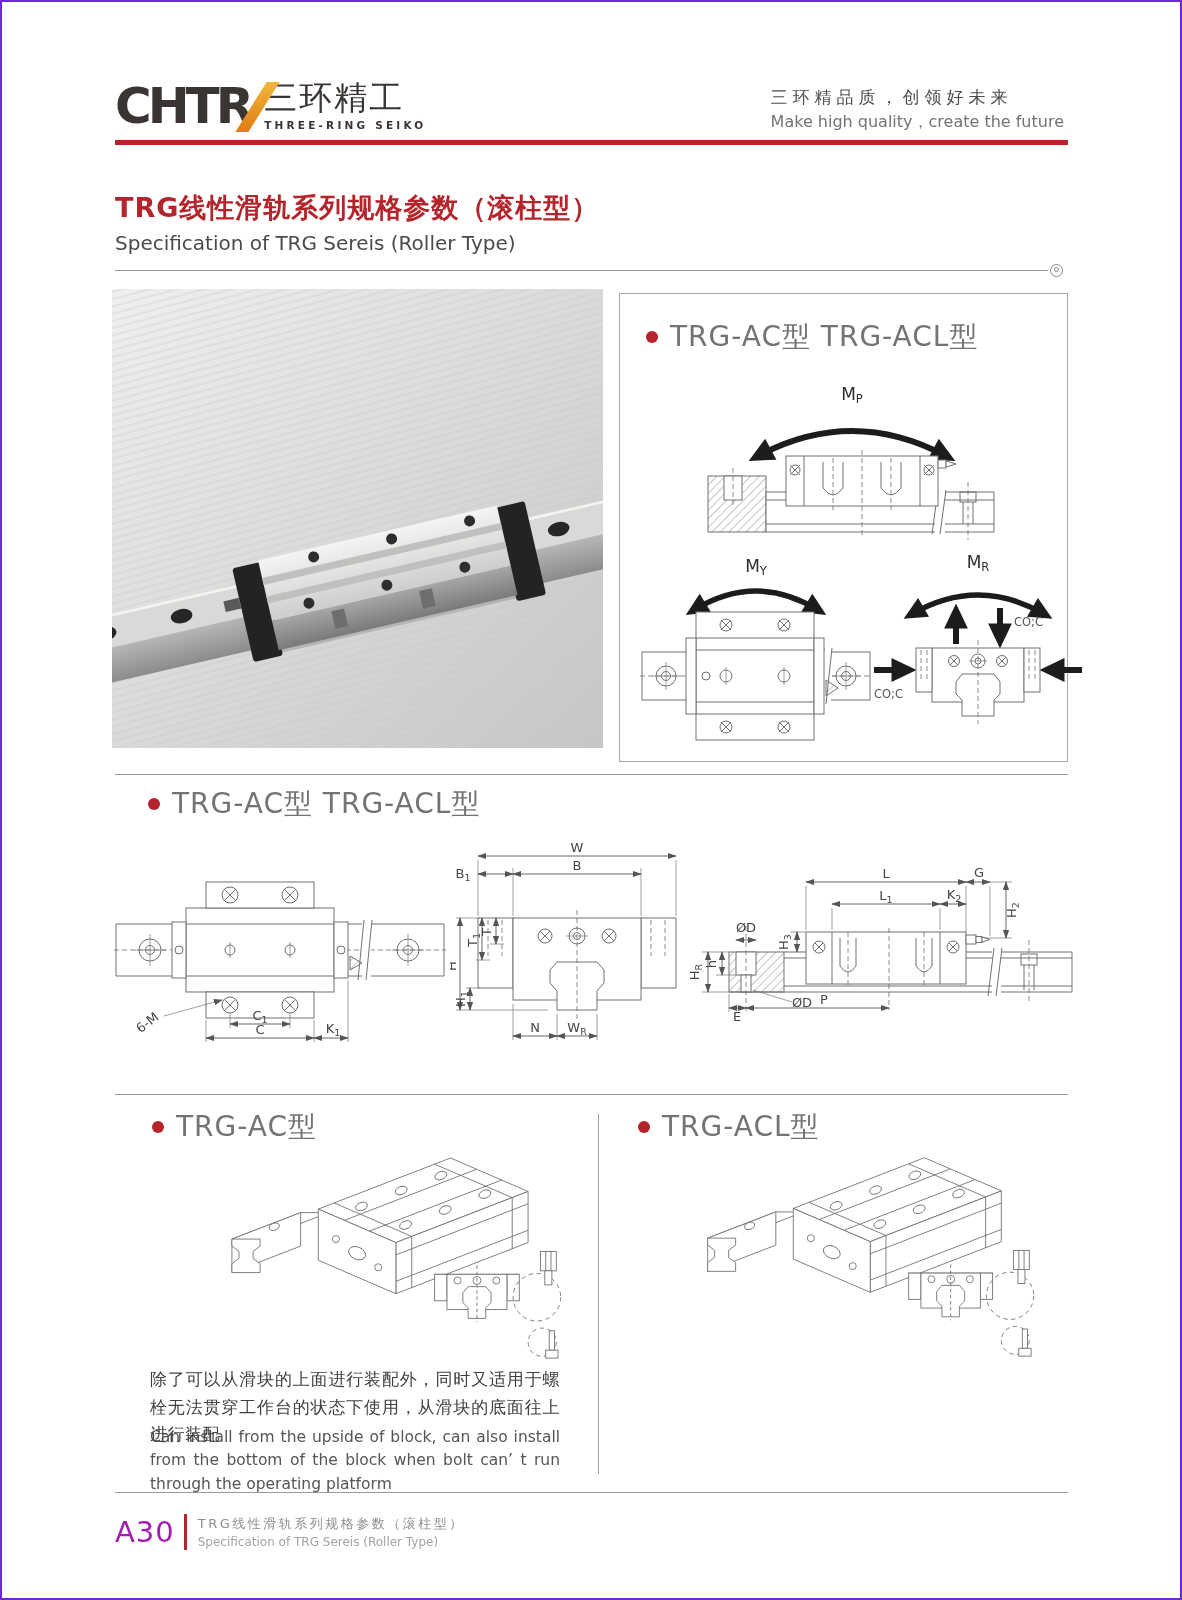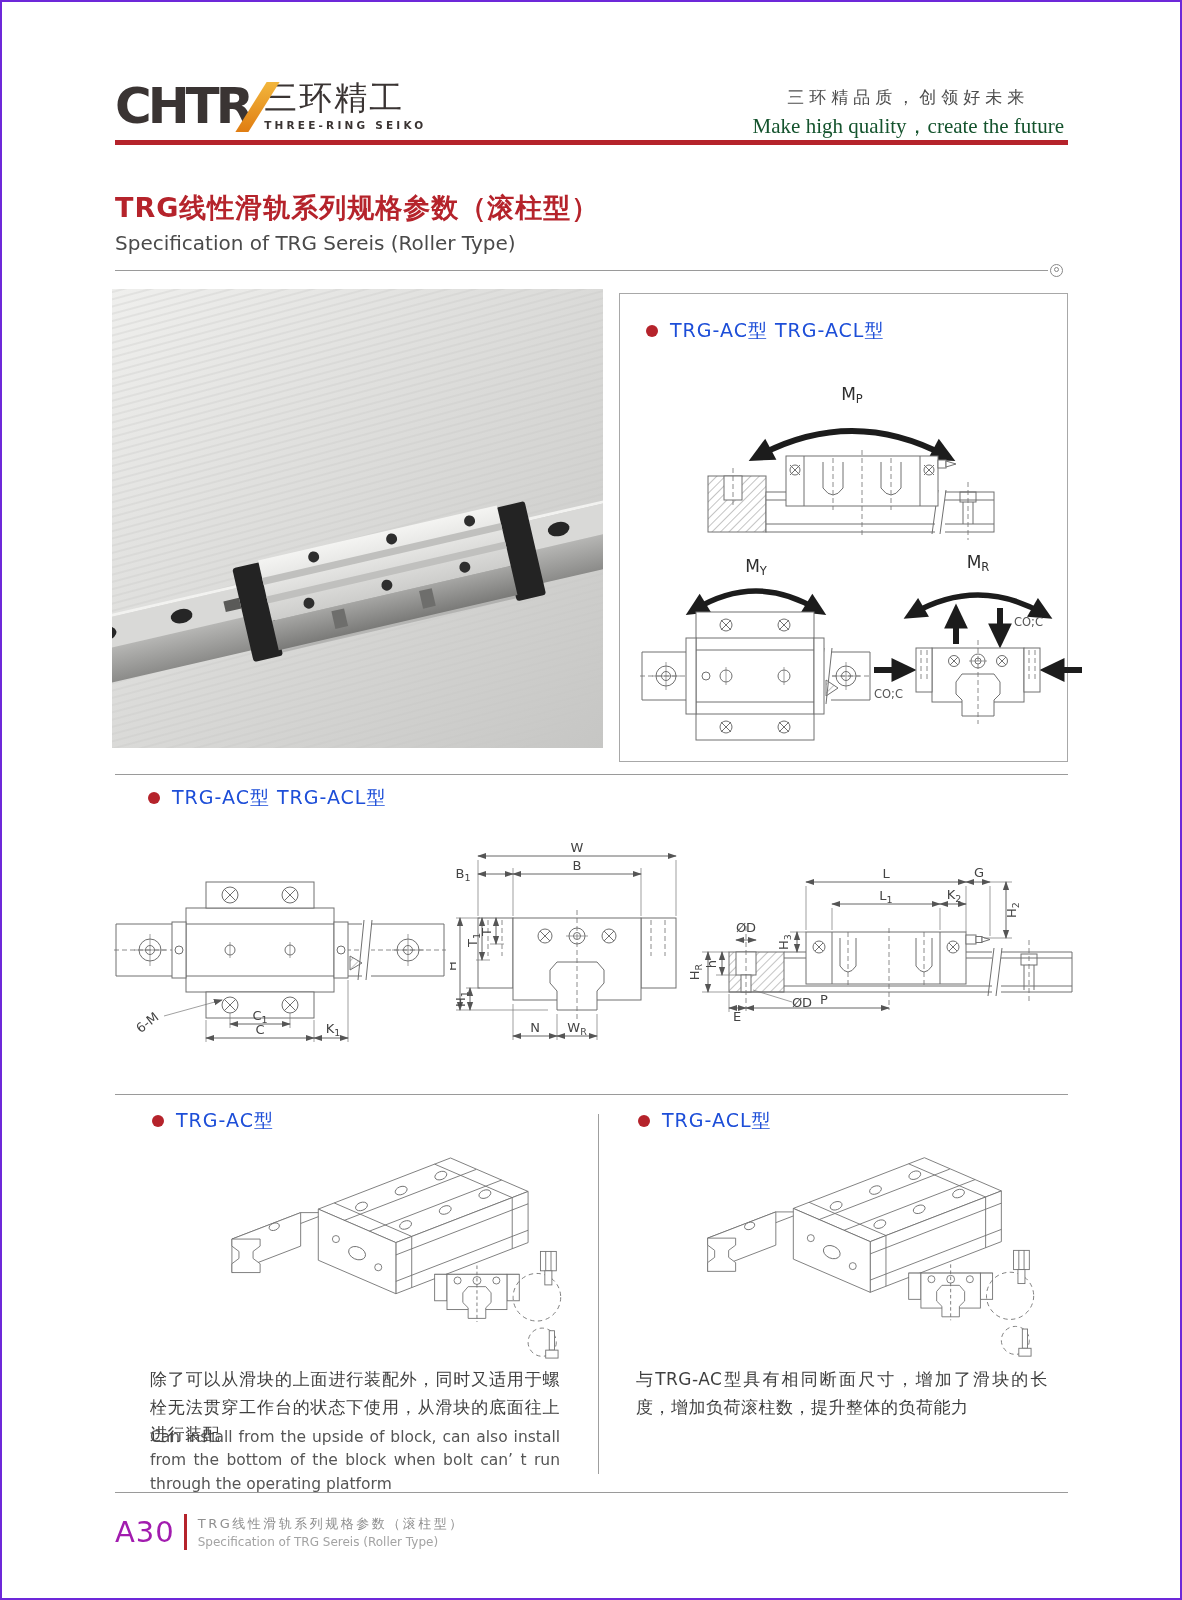"三环精品质，创领好未来" .tagline { text-align: center -> left }
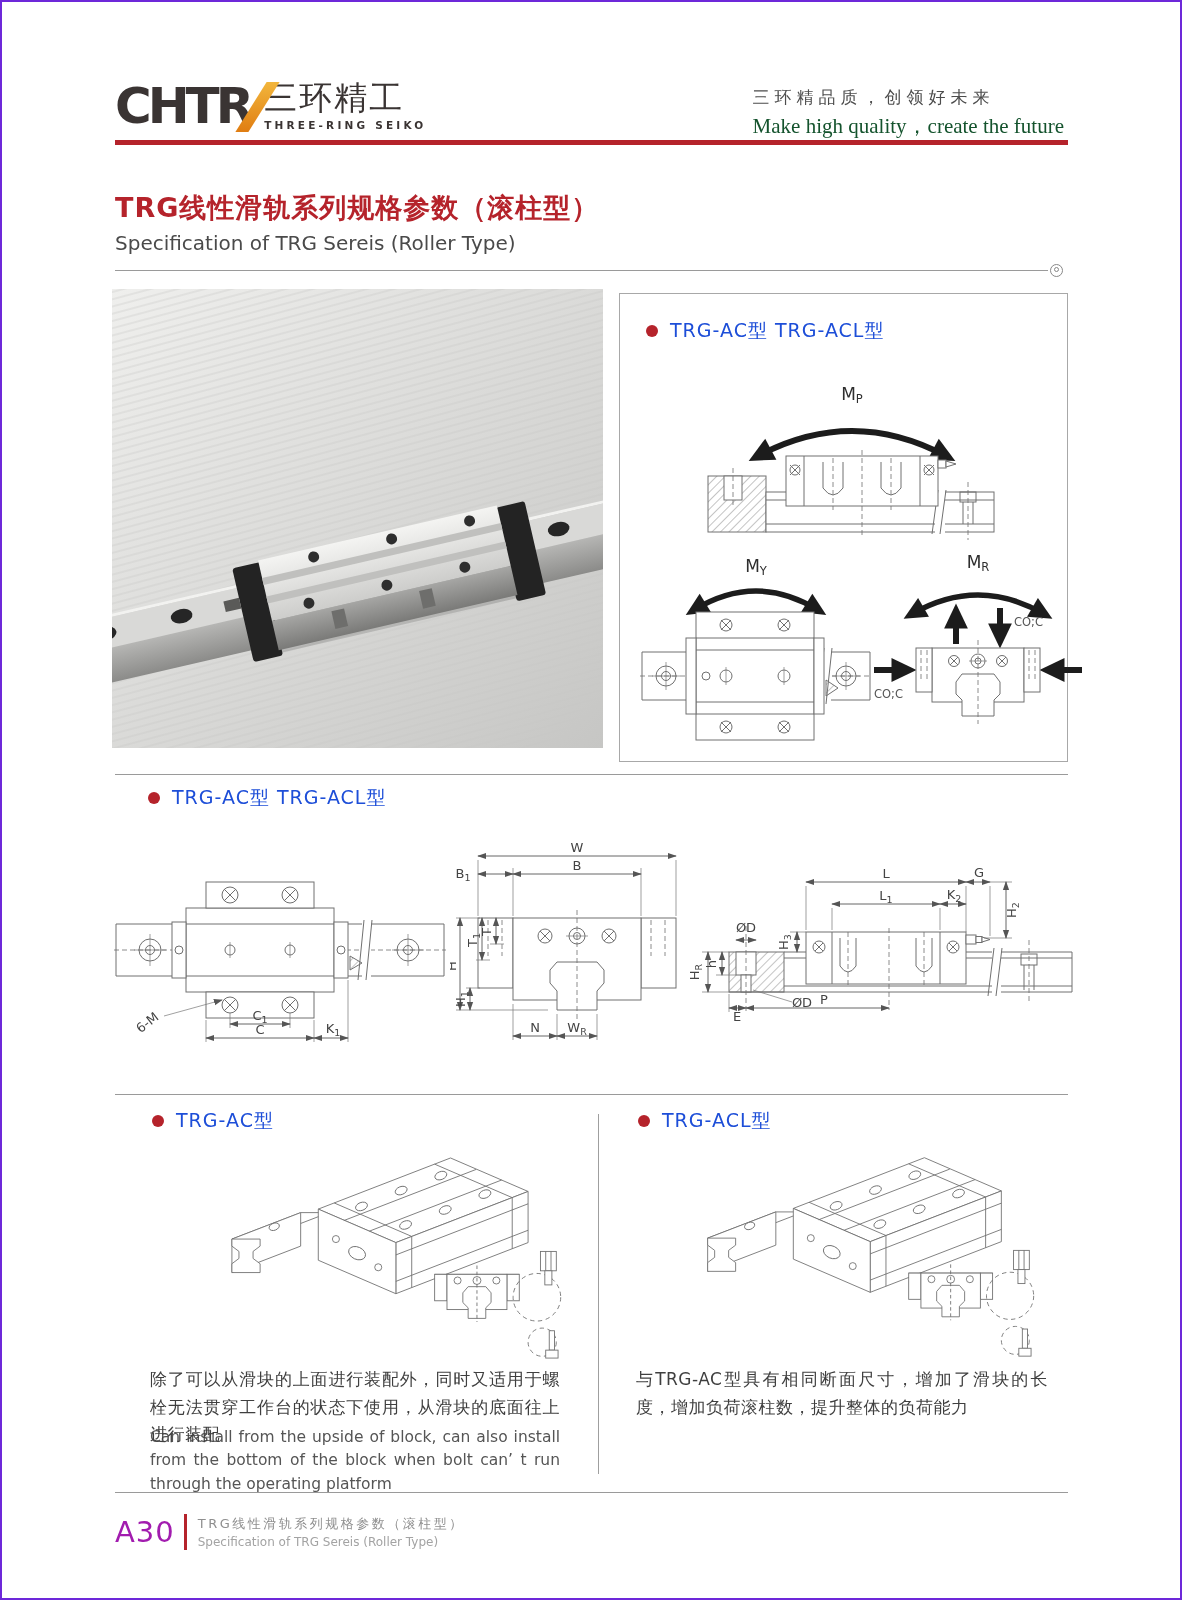"Make high quality，create the future" .tagline-en { color: #14532d -> #737373; font-family: Liberation Serif, serif -> none; font-size: 21px -> 16px }
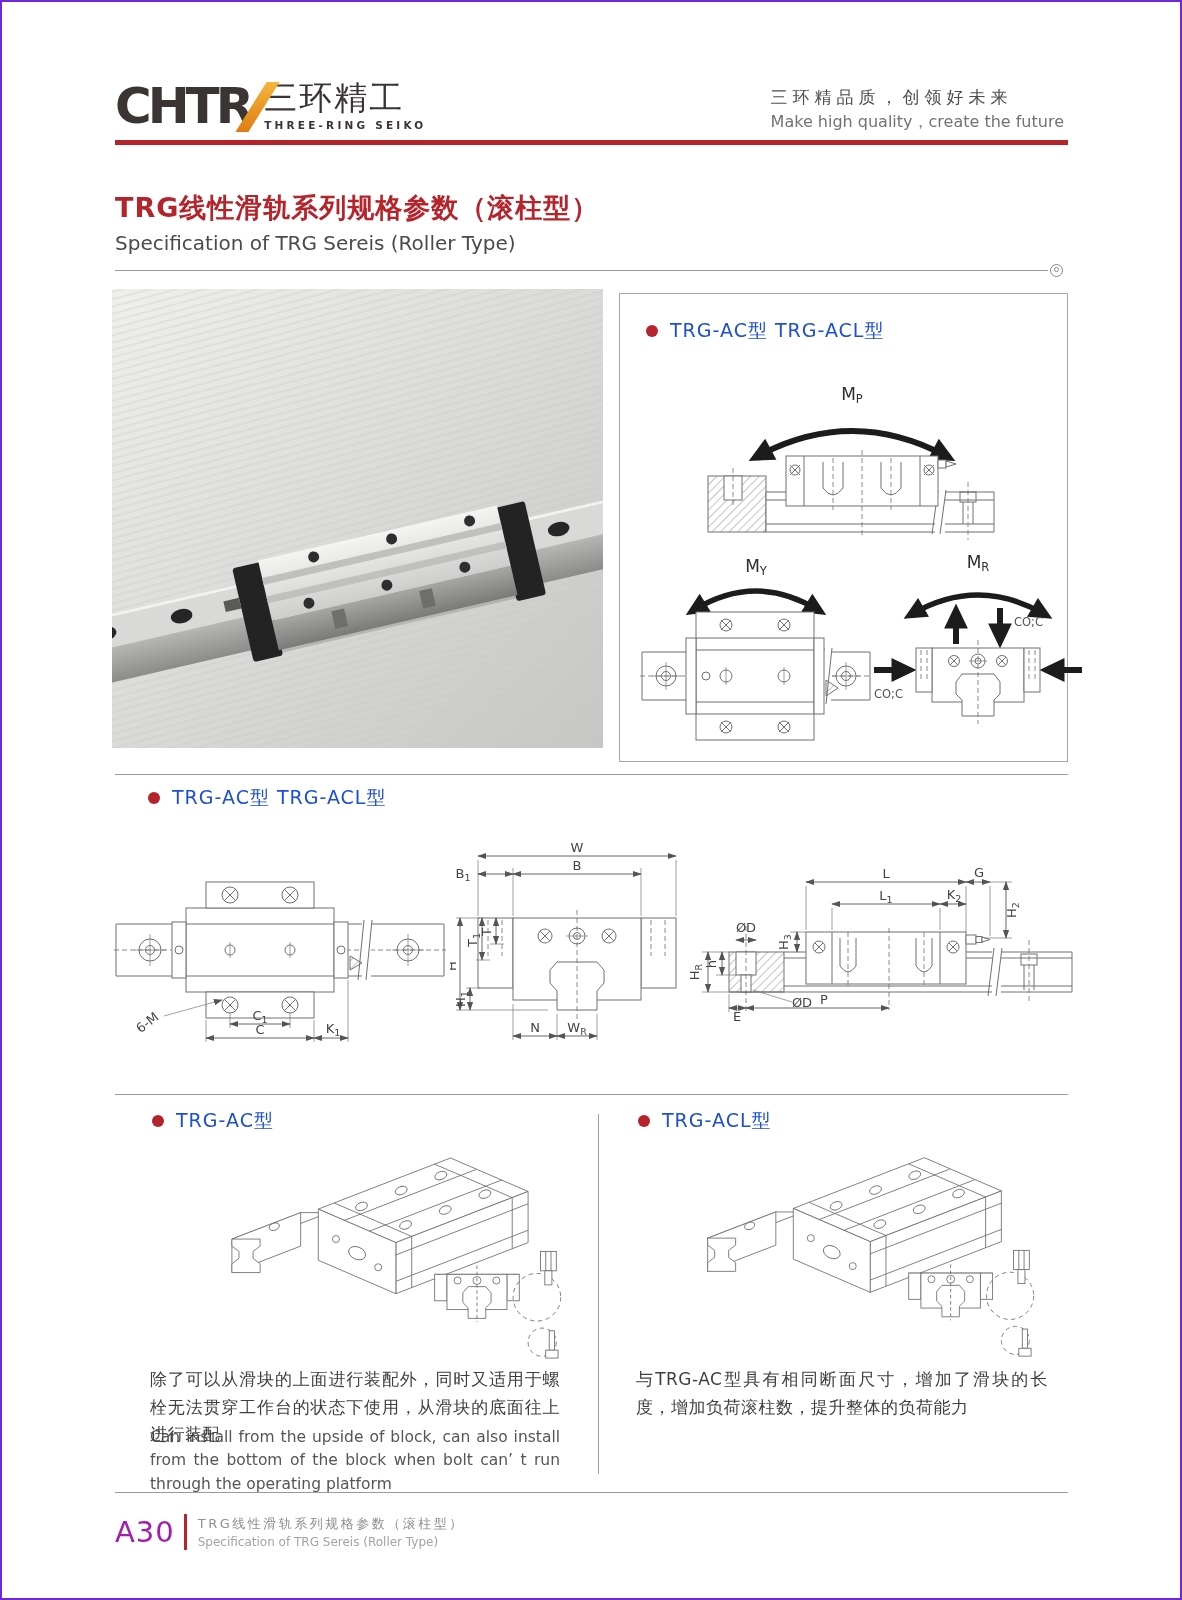"TRG-AC型 TRG-ACL型" .sec-head-text { color: #1d4ed8 -> #737373; font-size: 19px -> 28px }
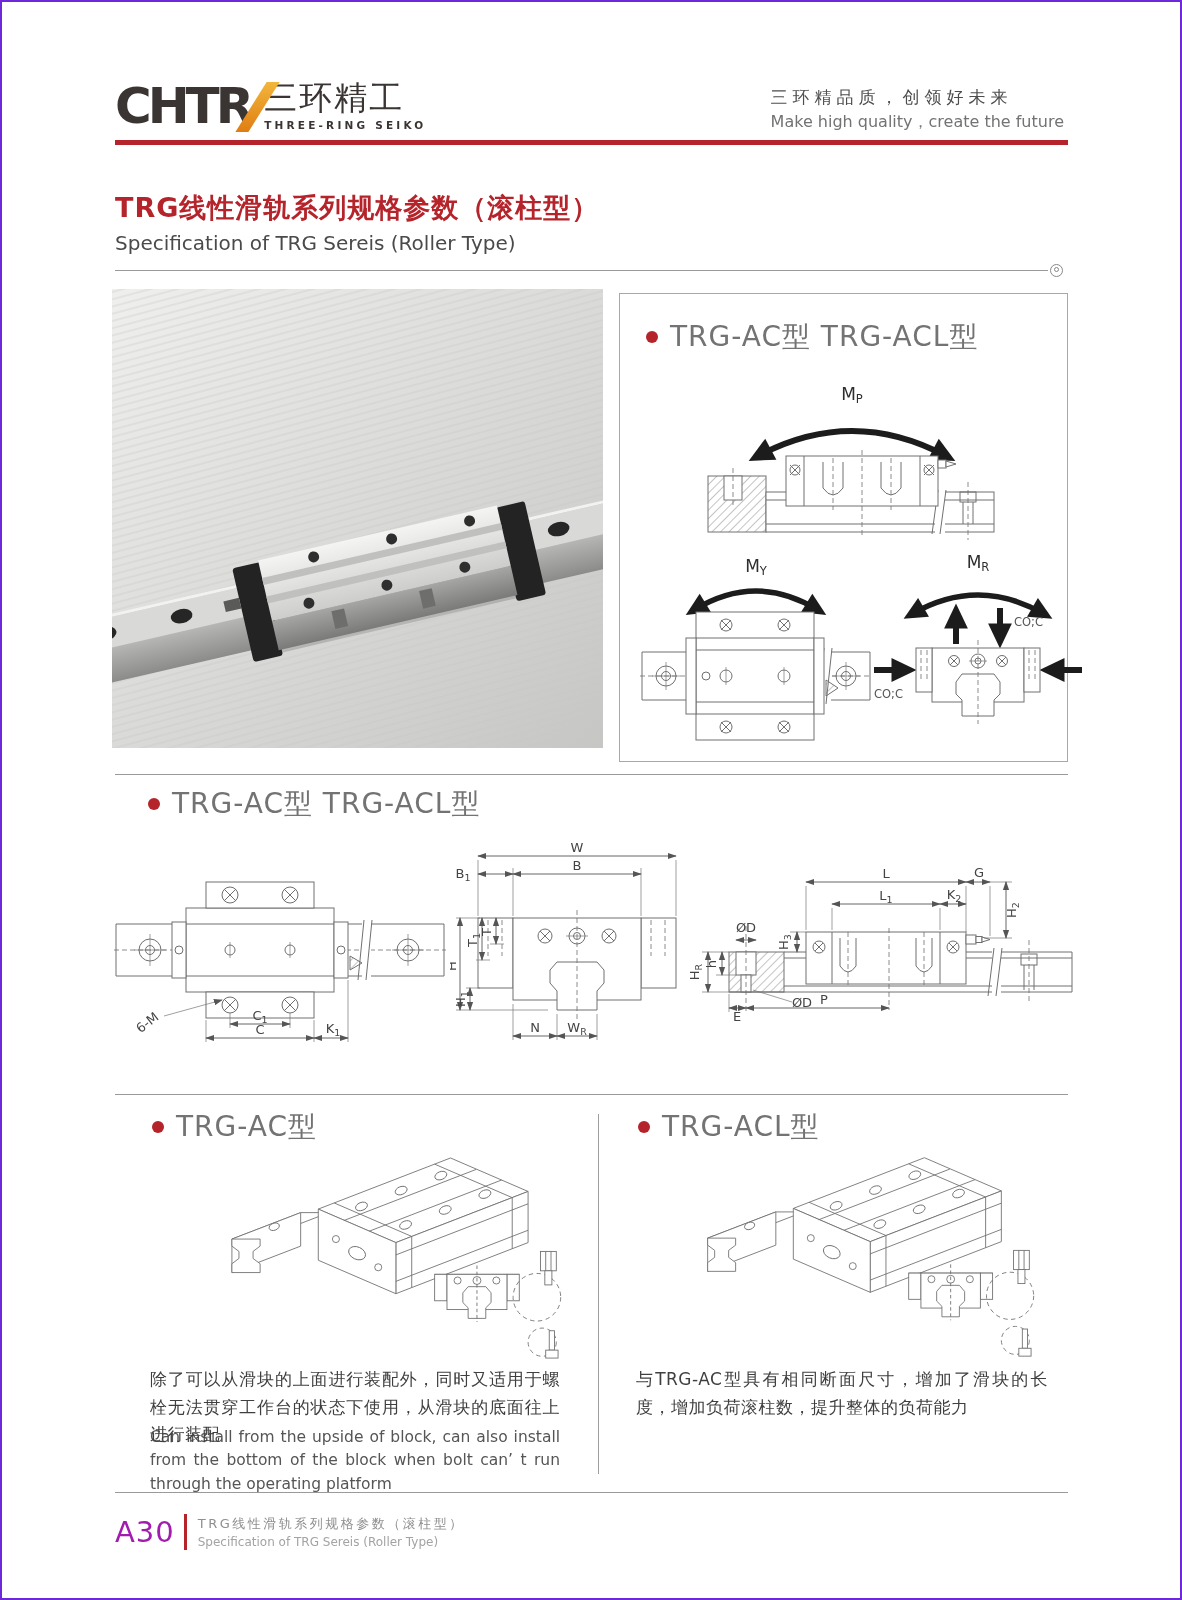"与TRG-AC型具有相同断面尺寸，增加了滑块的长度，增加负荷滚柱数，提升整体的负" div.abs { html: <div>与TRG-AC型具有相同断面尺寸，增加了滑块的长度，增加负荷滚柱数，提升整体的负荷能力</div> -> none }
